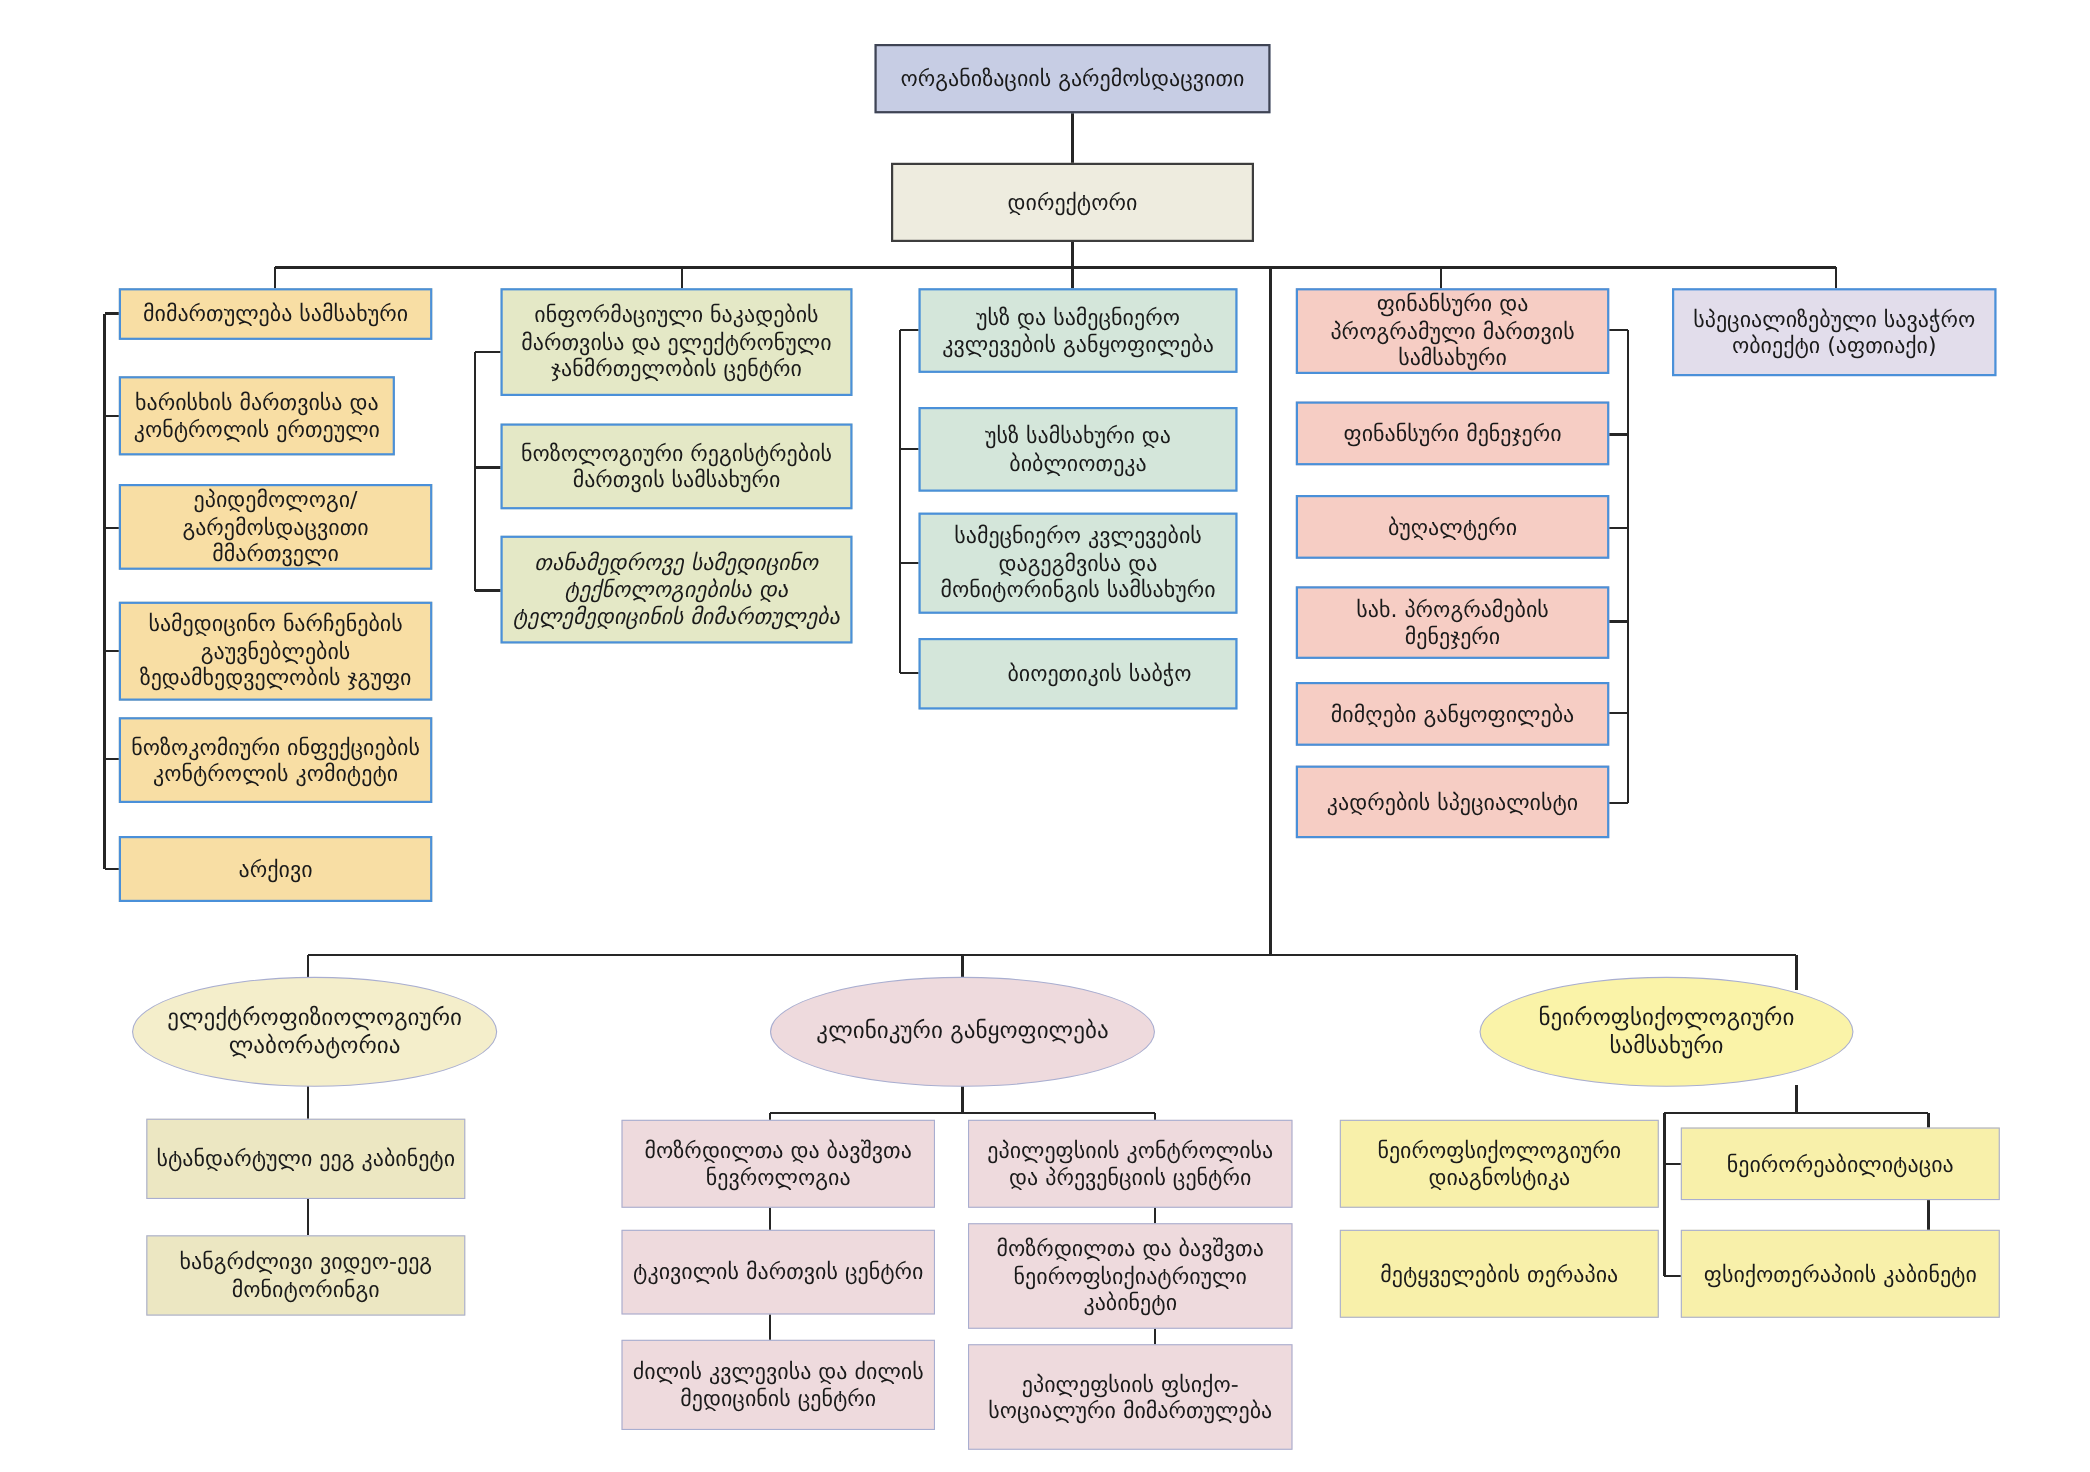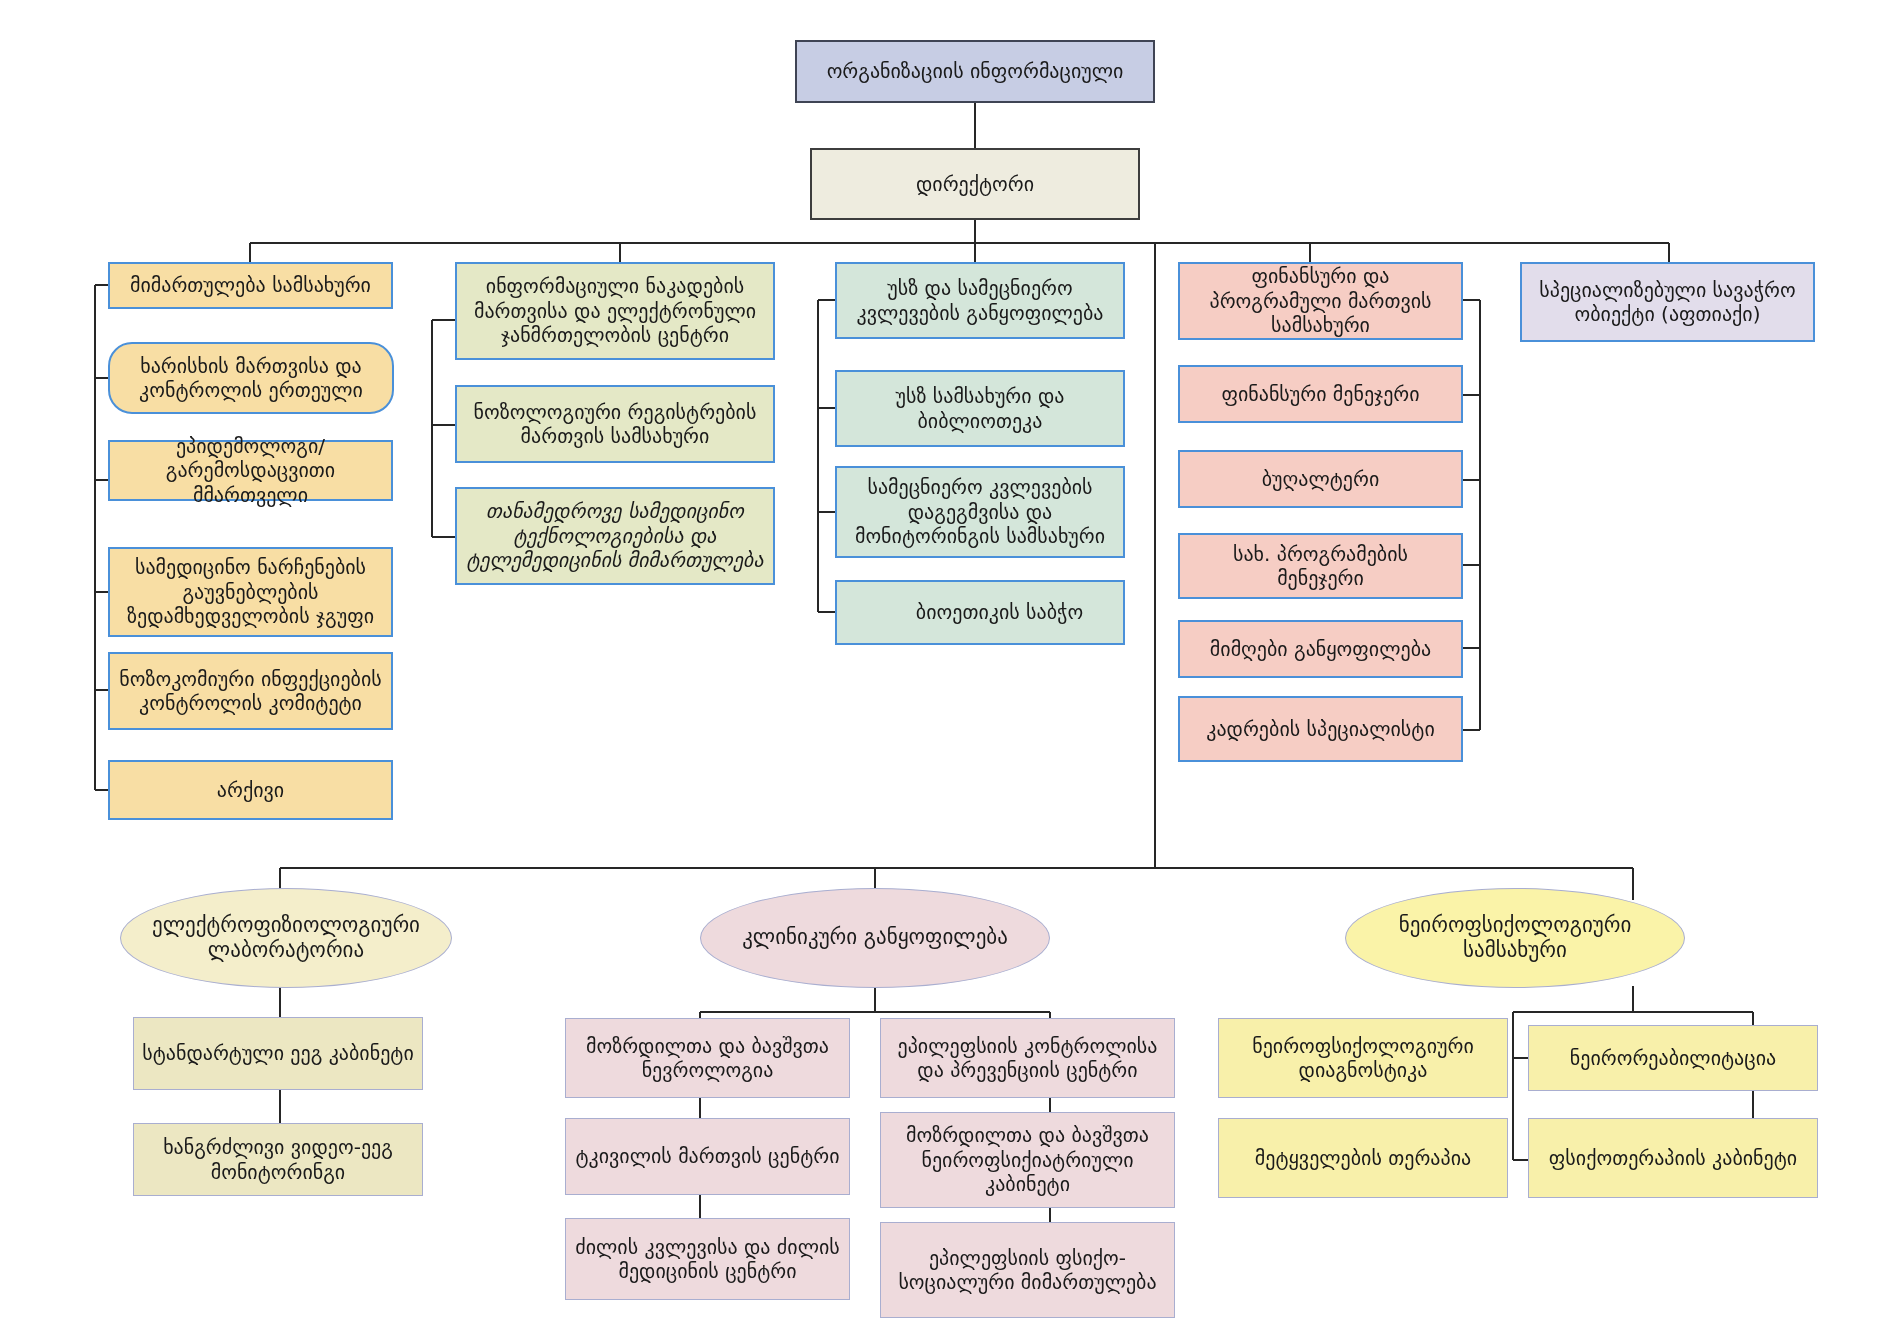"ორგანიზაციის ინფორმაციული" span { text: ინფორმაციული -> გარემოსდაცვითი }
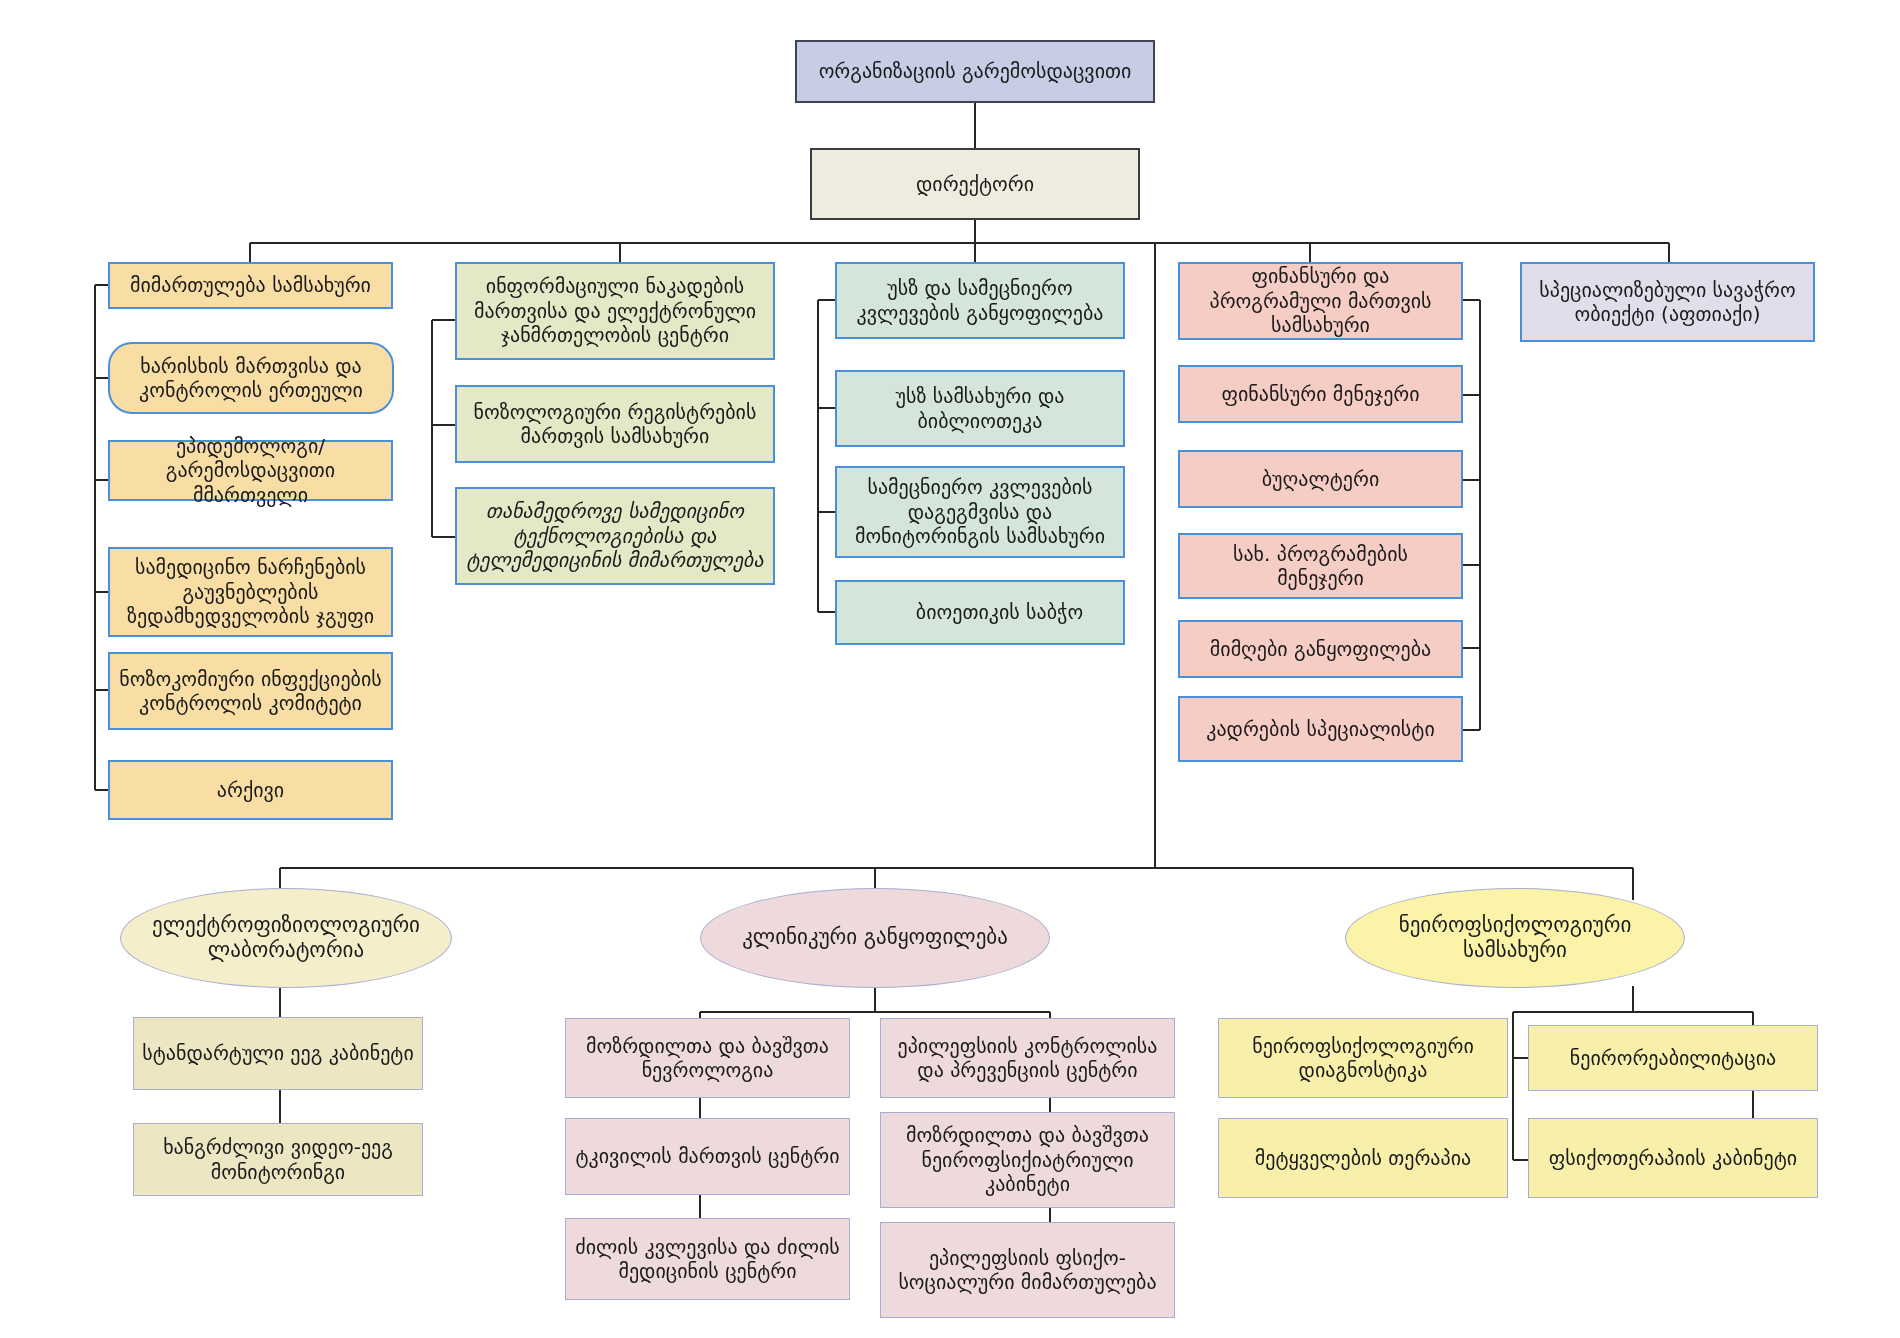"ხარისხის მართვისა და კონტროლის ერთეული" div.node { border-radius: 24px -> none; width: 286px -> 251px }
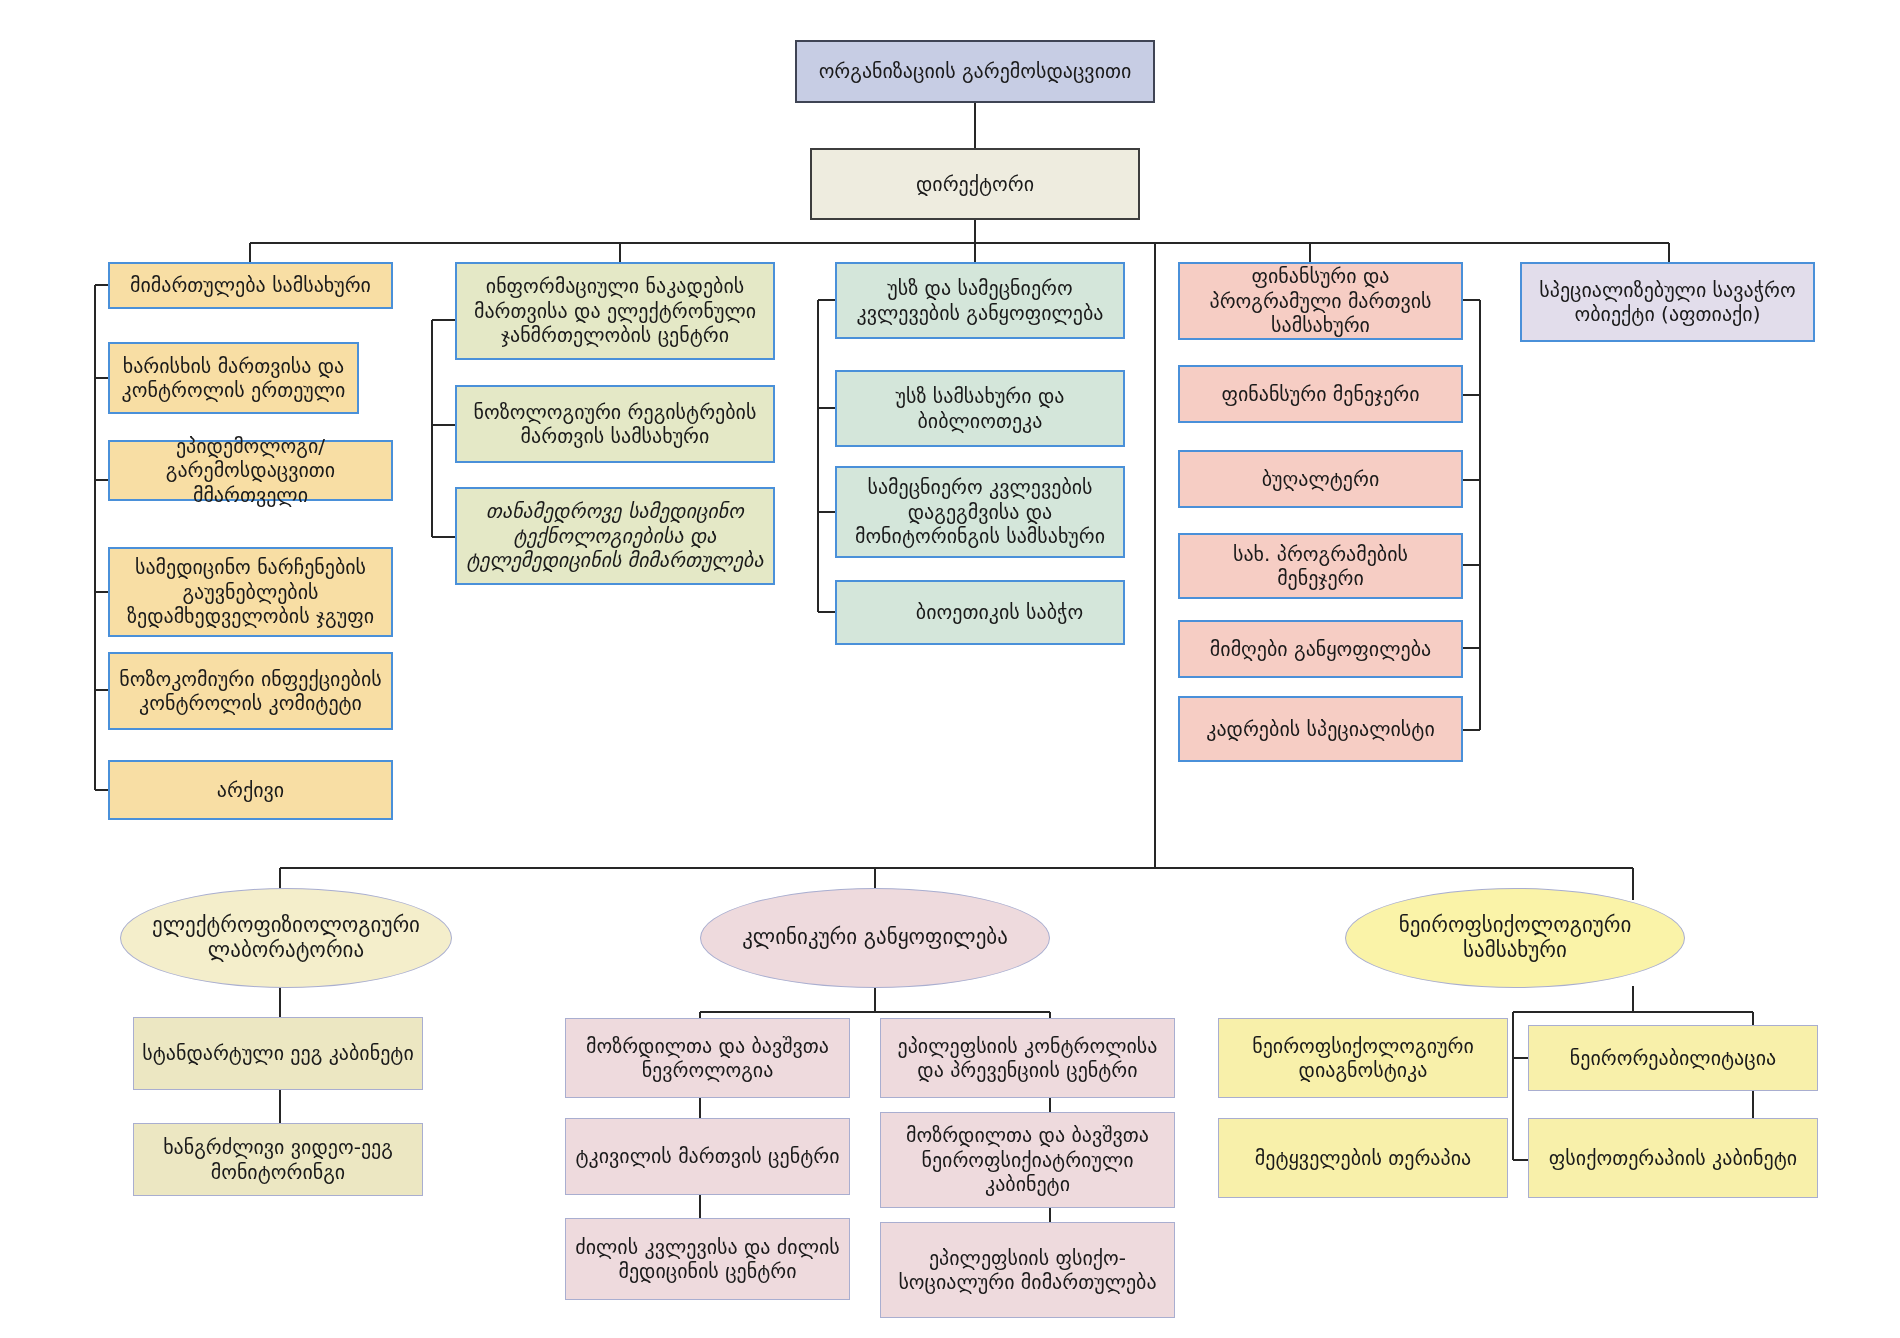"ეპიდემოლოგი/ გარემოსდაცვითი მმართველი" div.node { height: 61px -> 78px }
